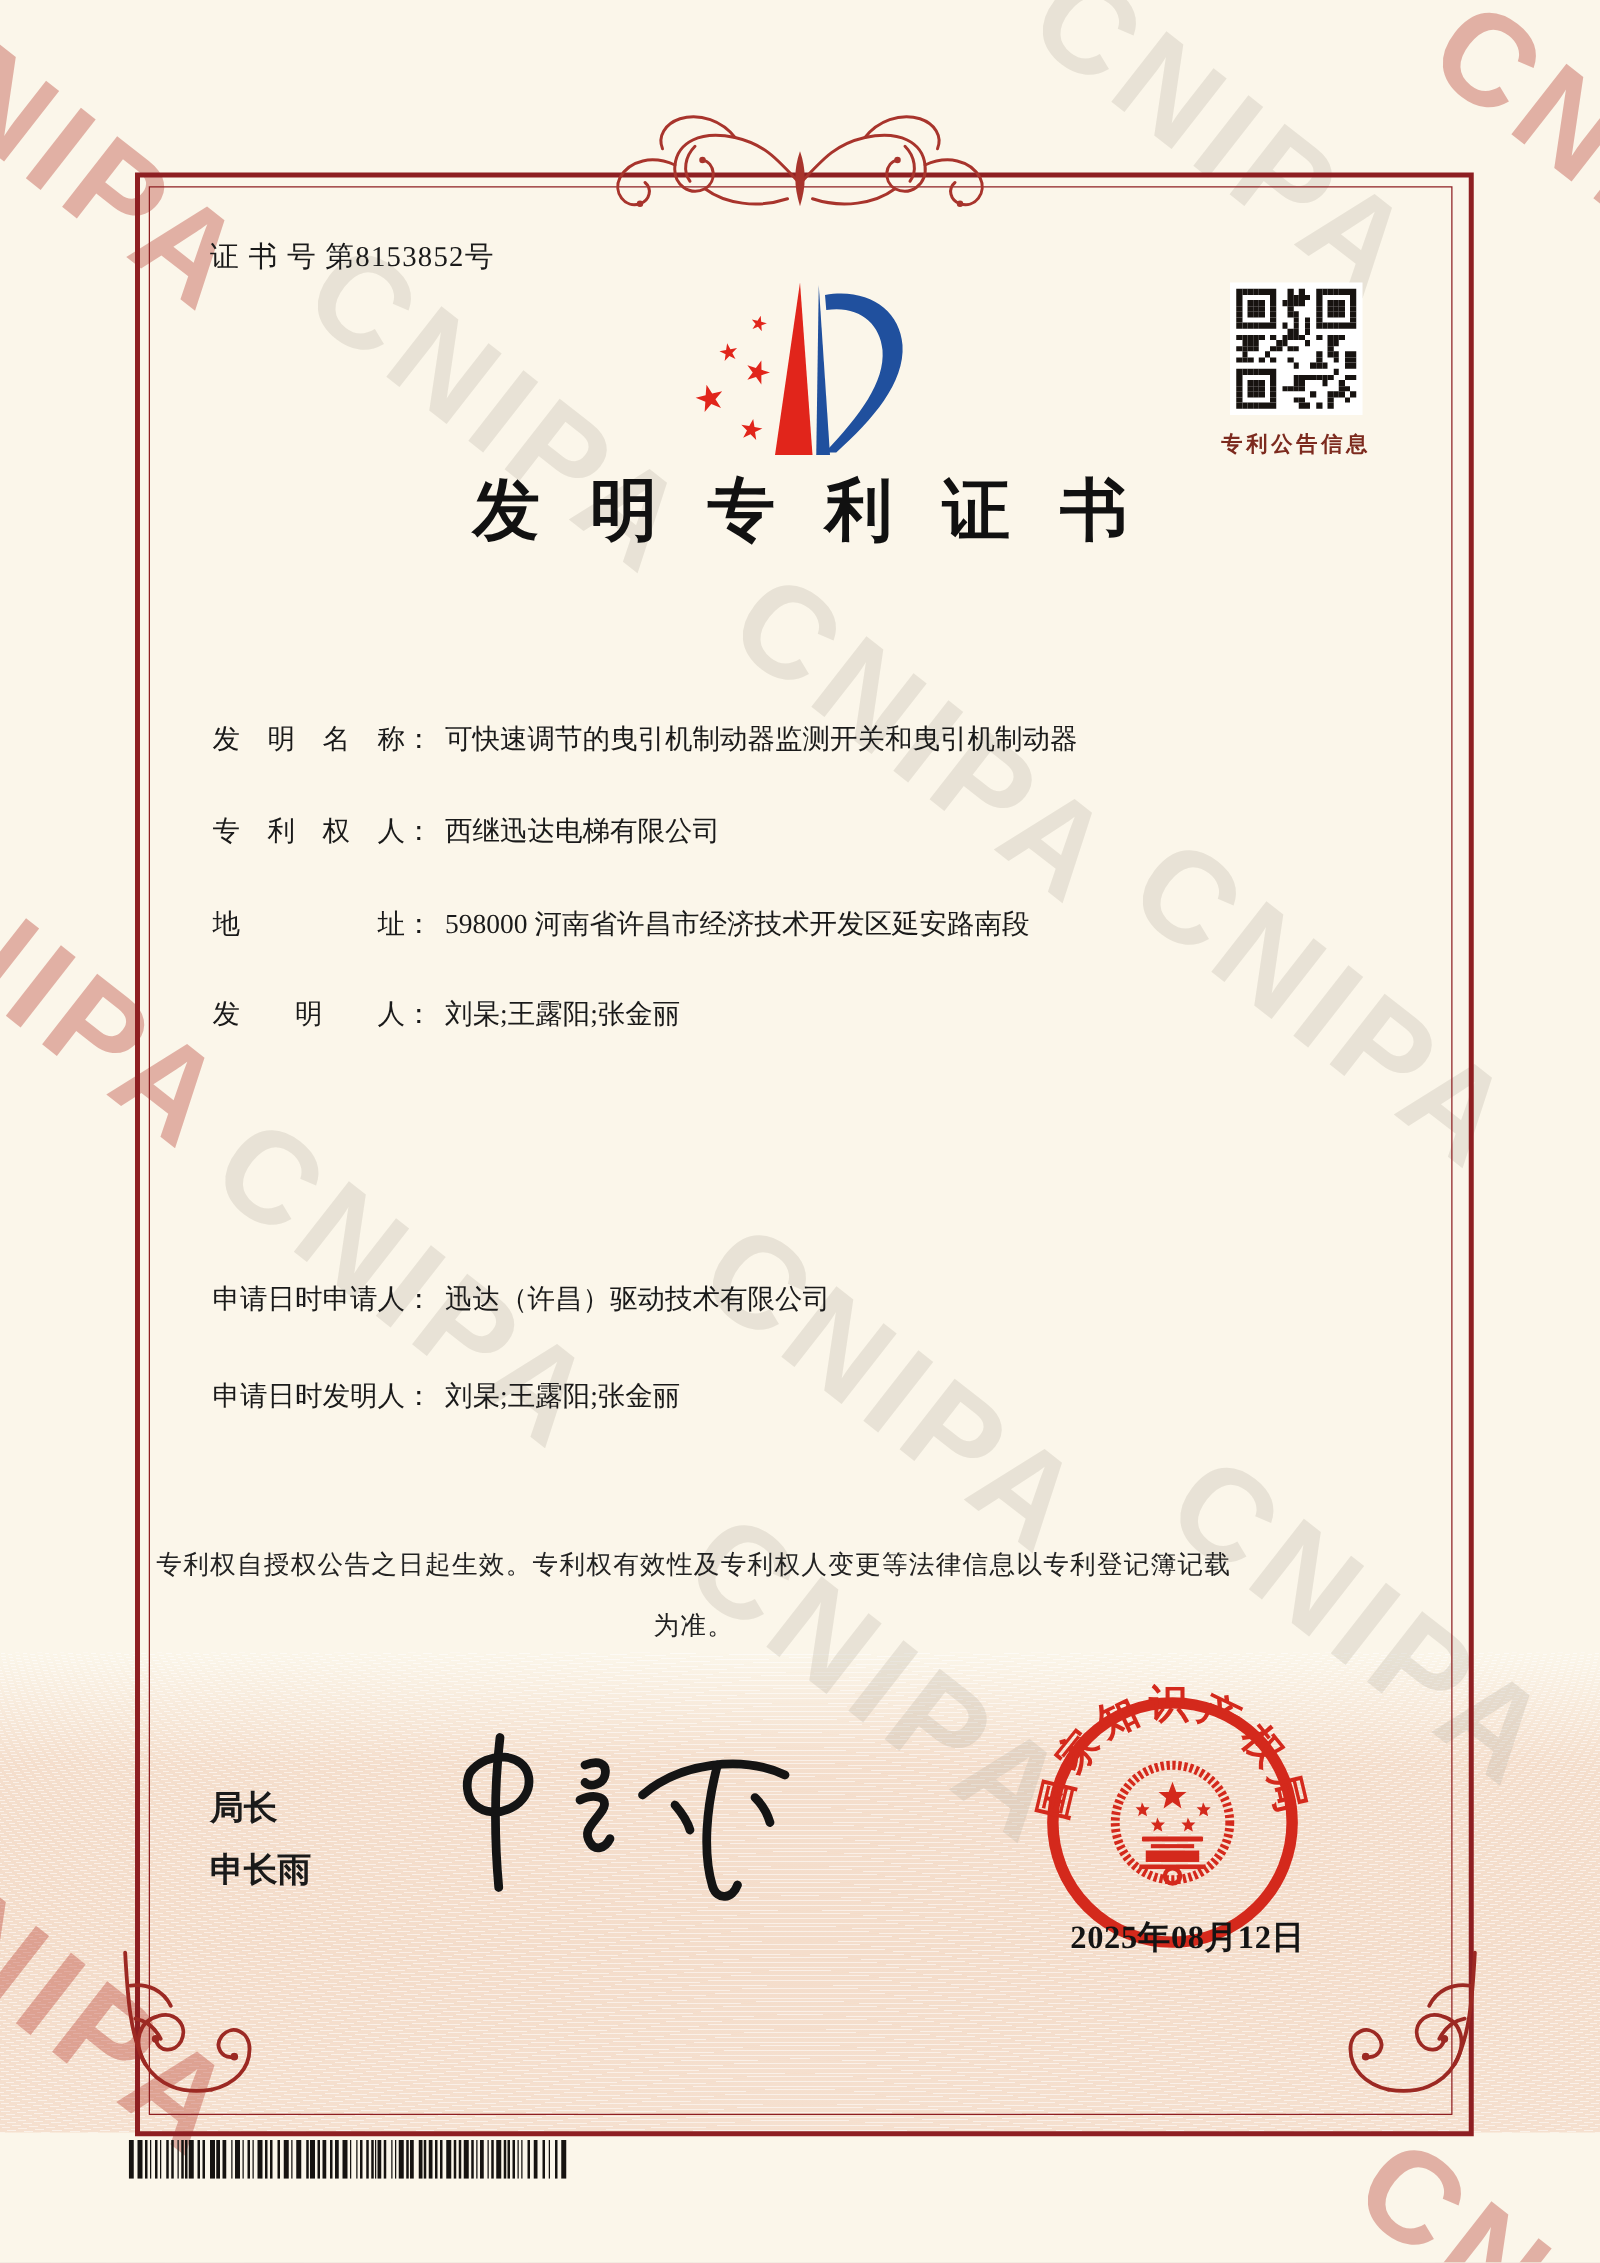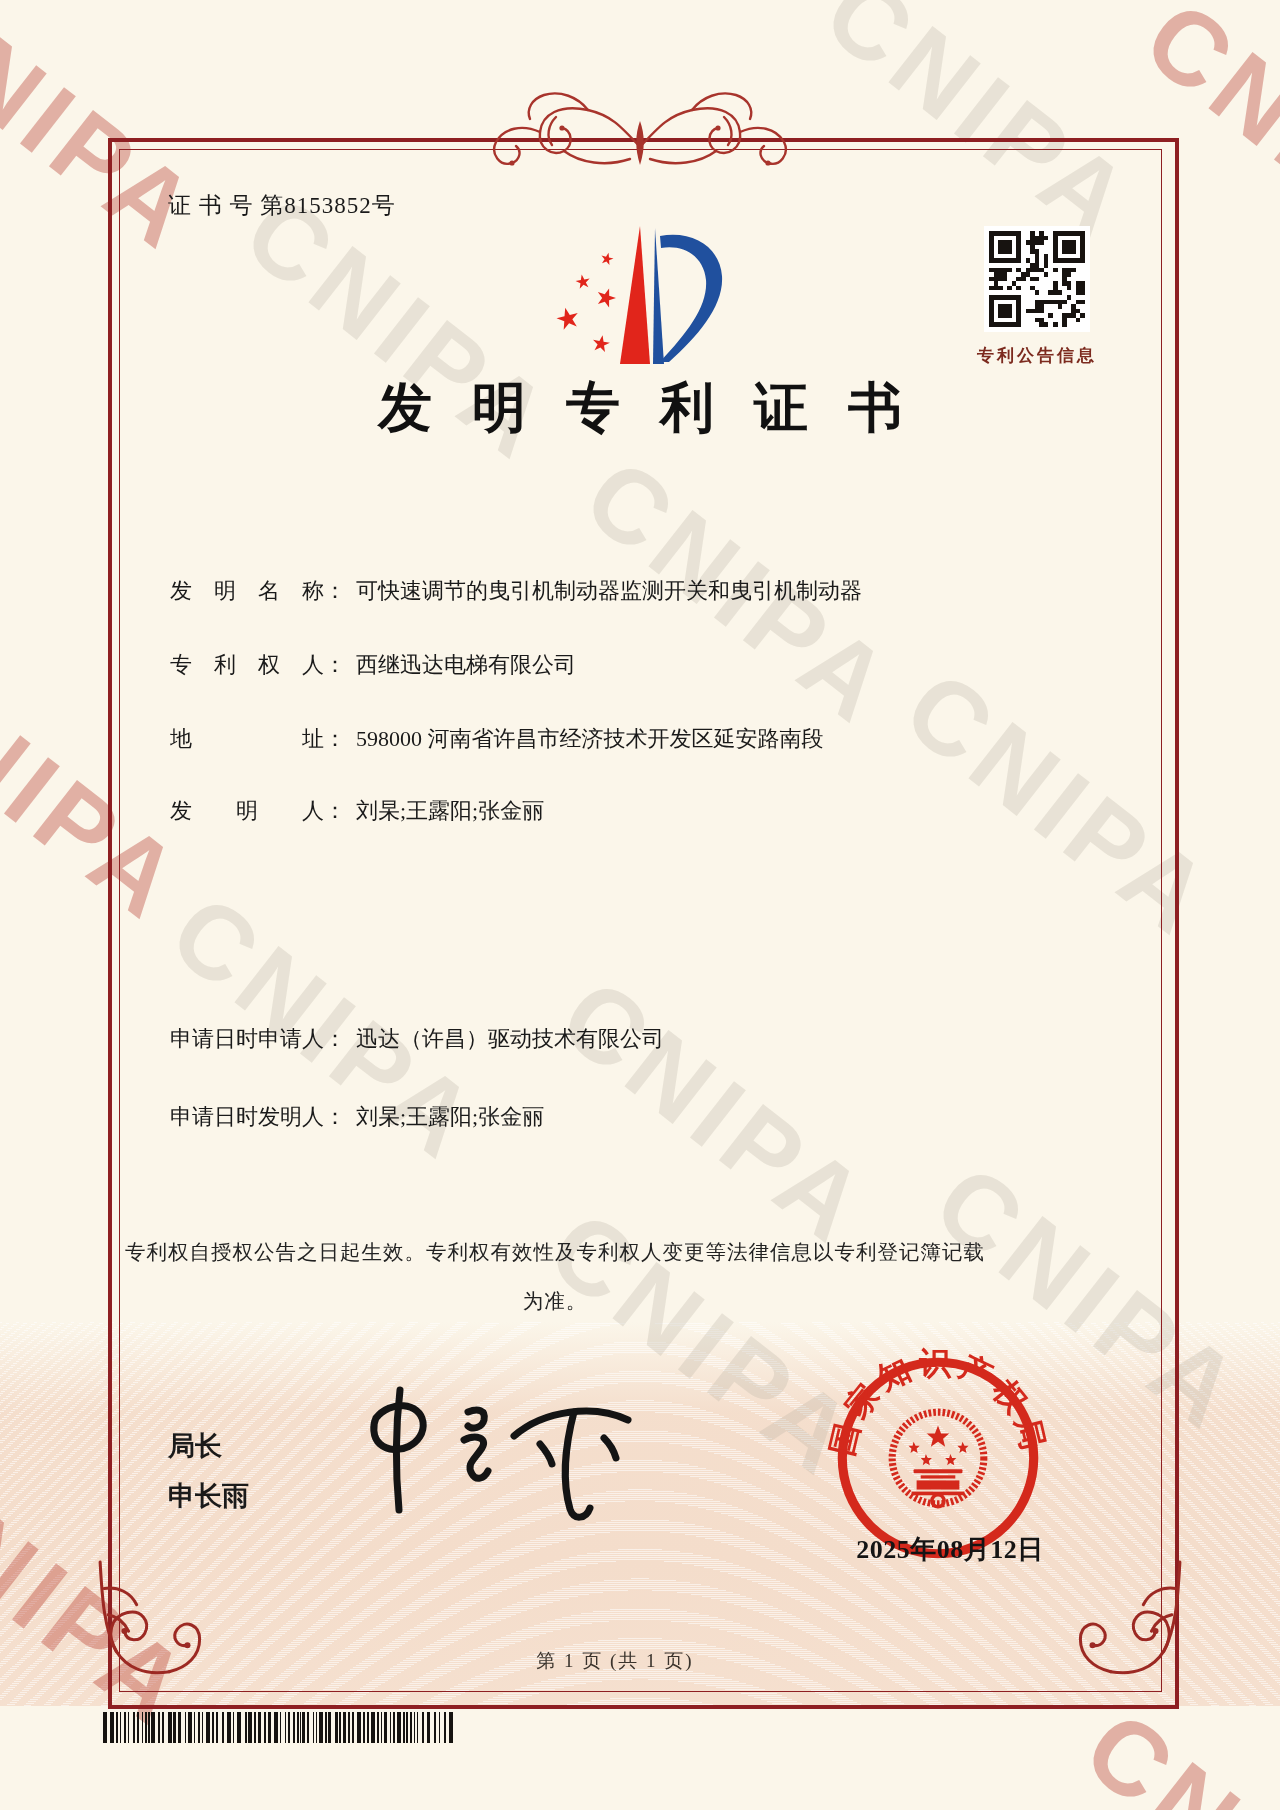"第 1 页 (共 1" div.footer { html: <div>第 1 页 (共 1 页)</div> -> none }
